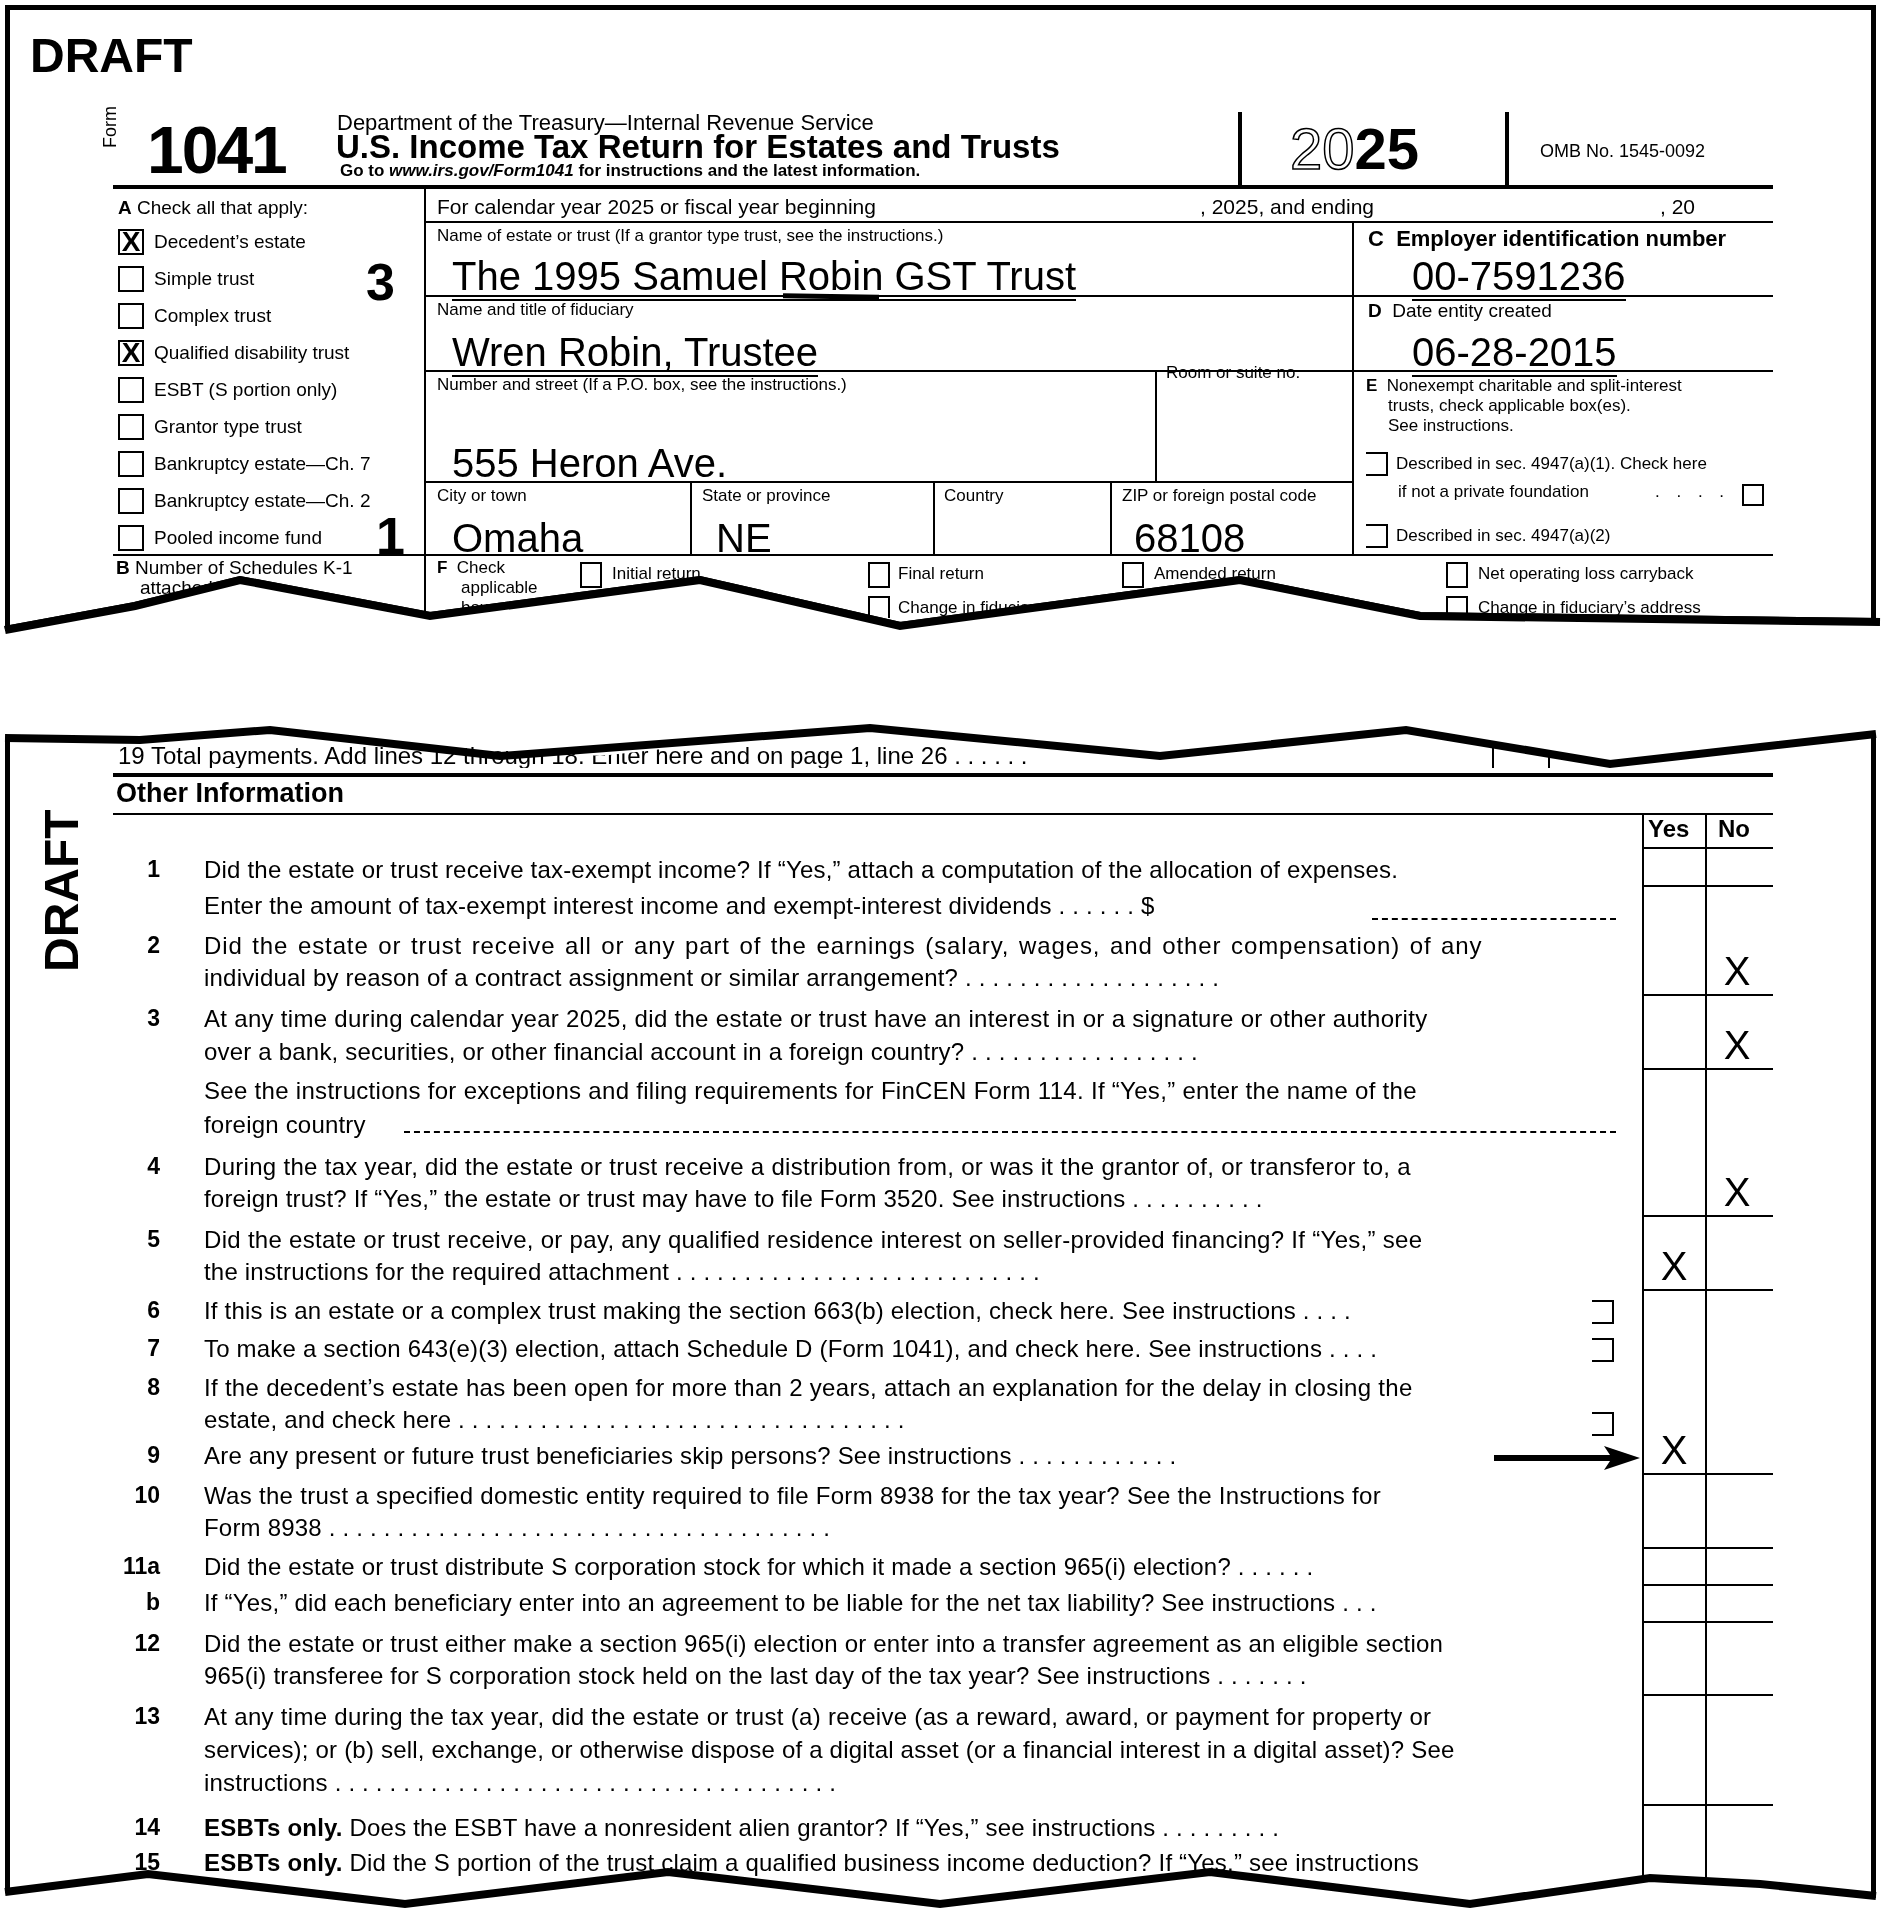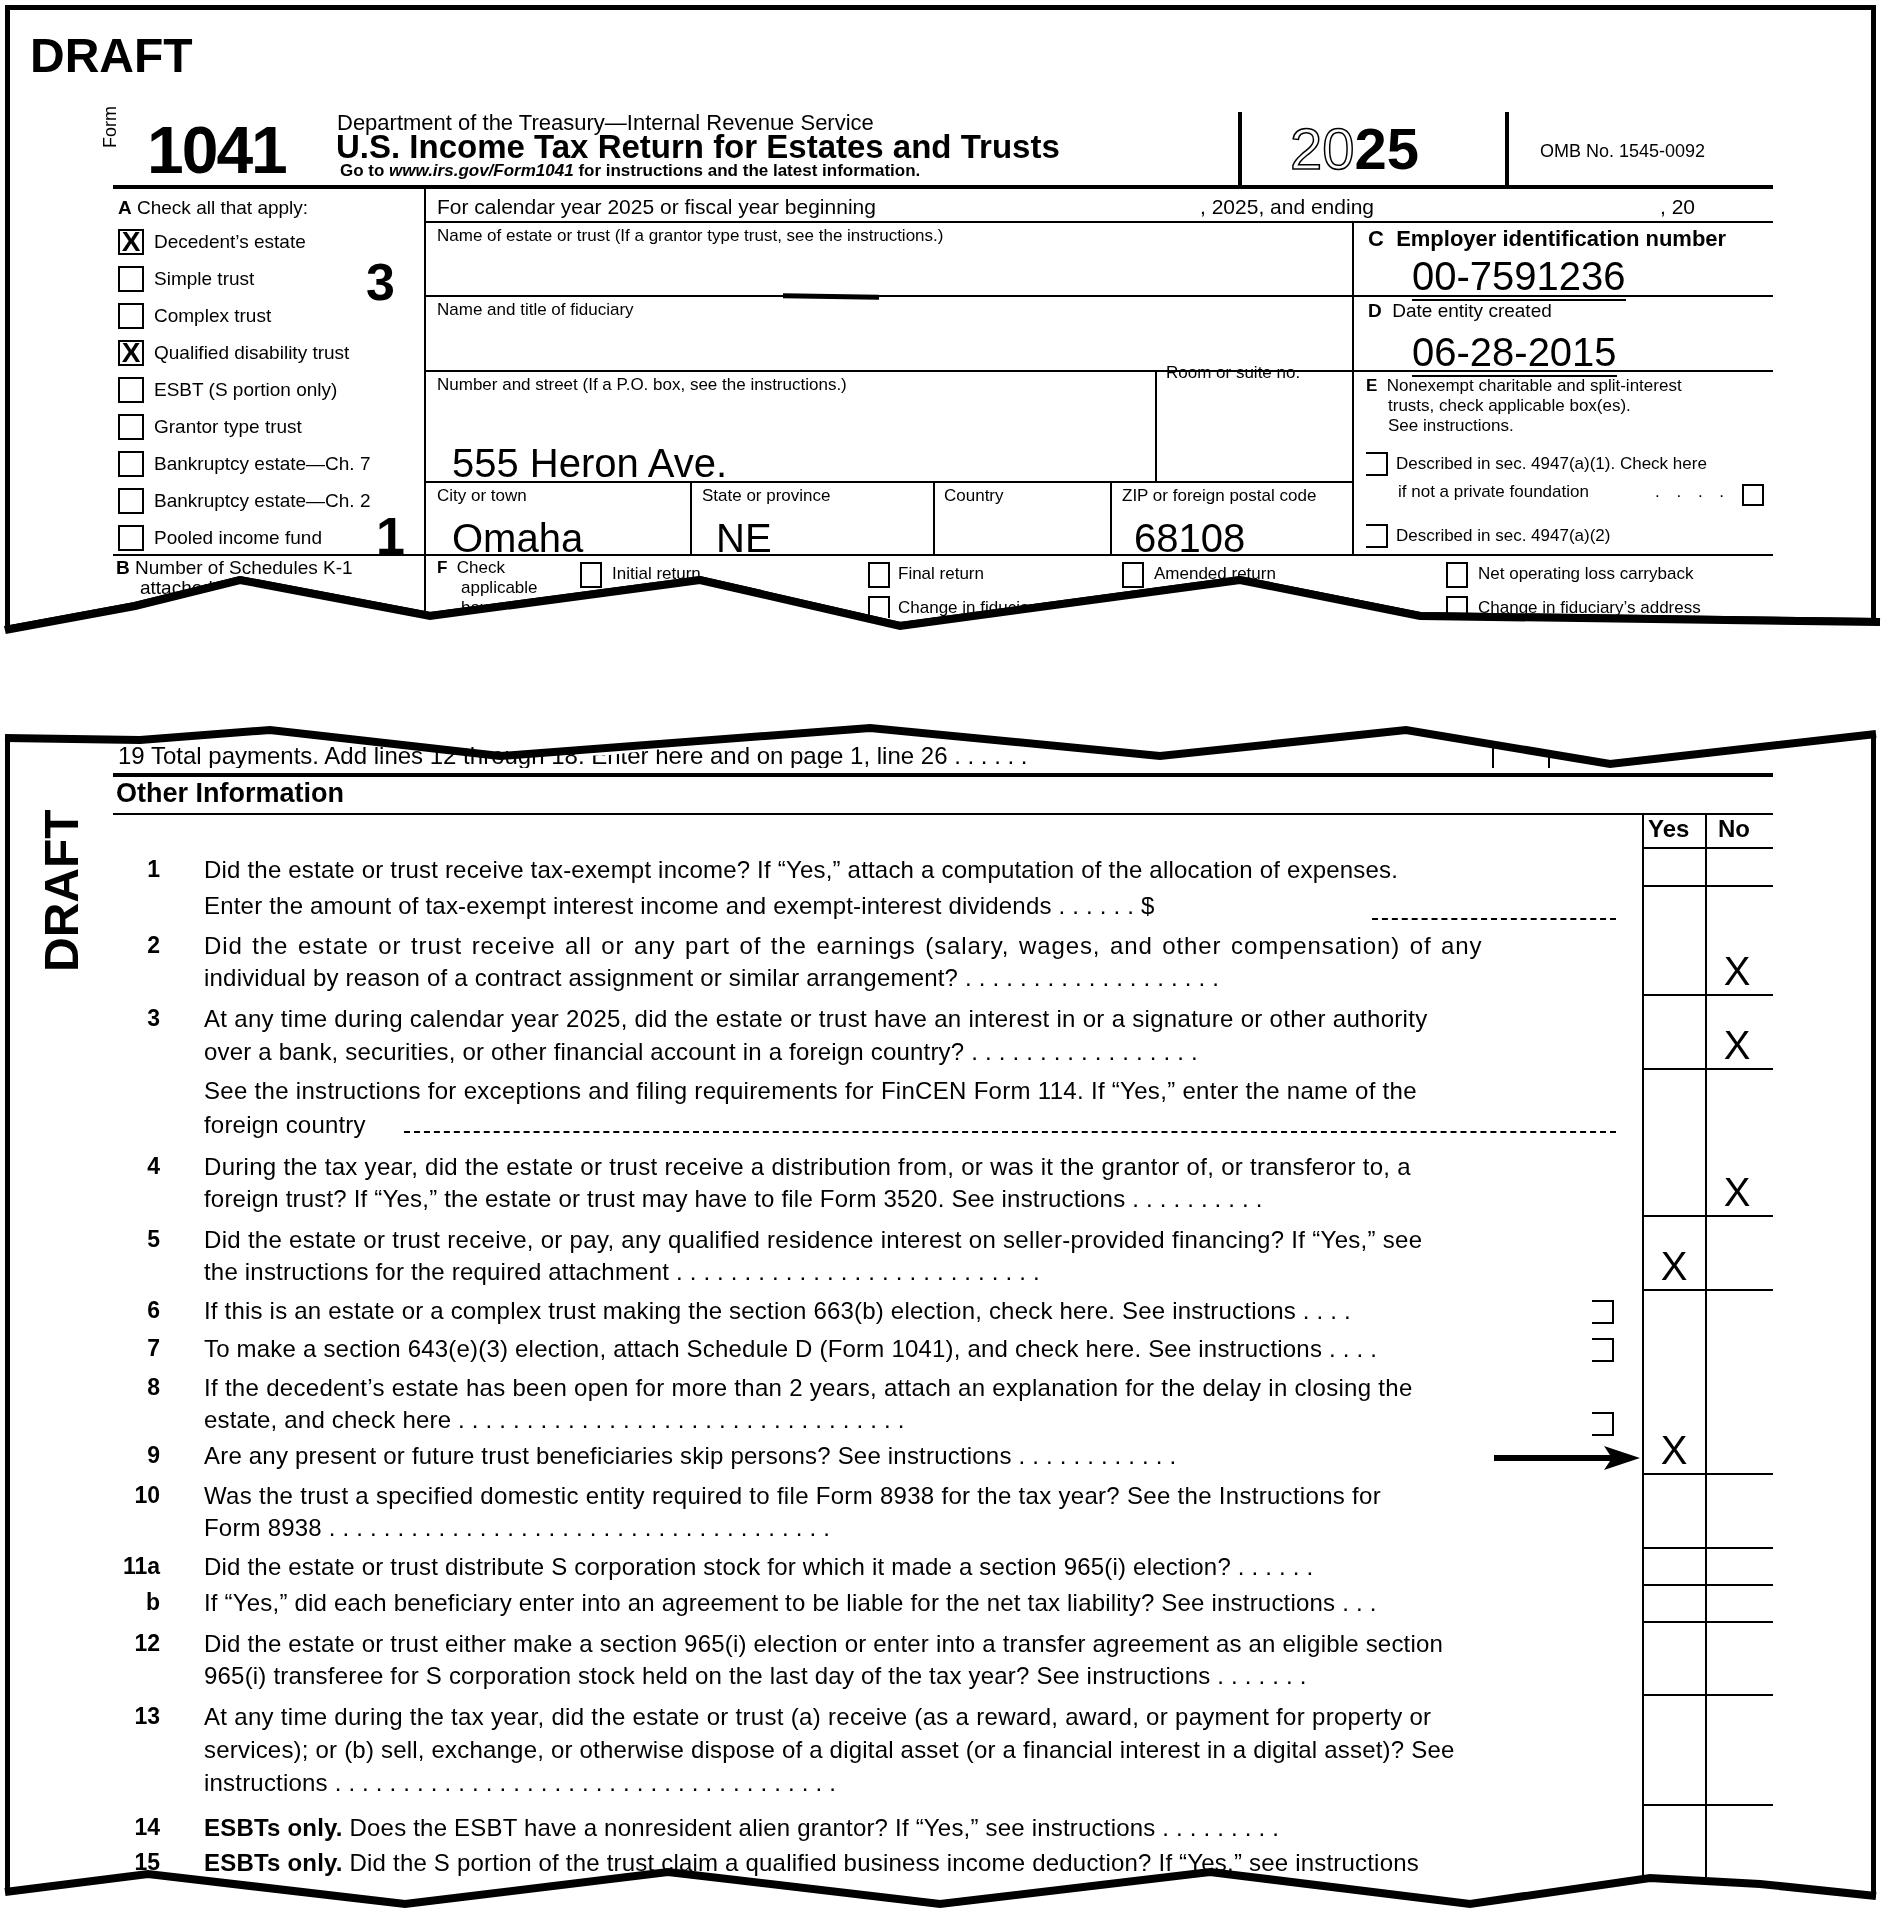"The 1995 Samuel Robin GST" div.abs { html: none -> <div>The 1995 Samuel Robin GST Trust</div> }
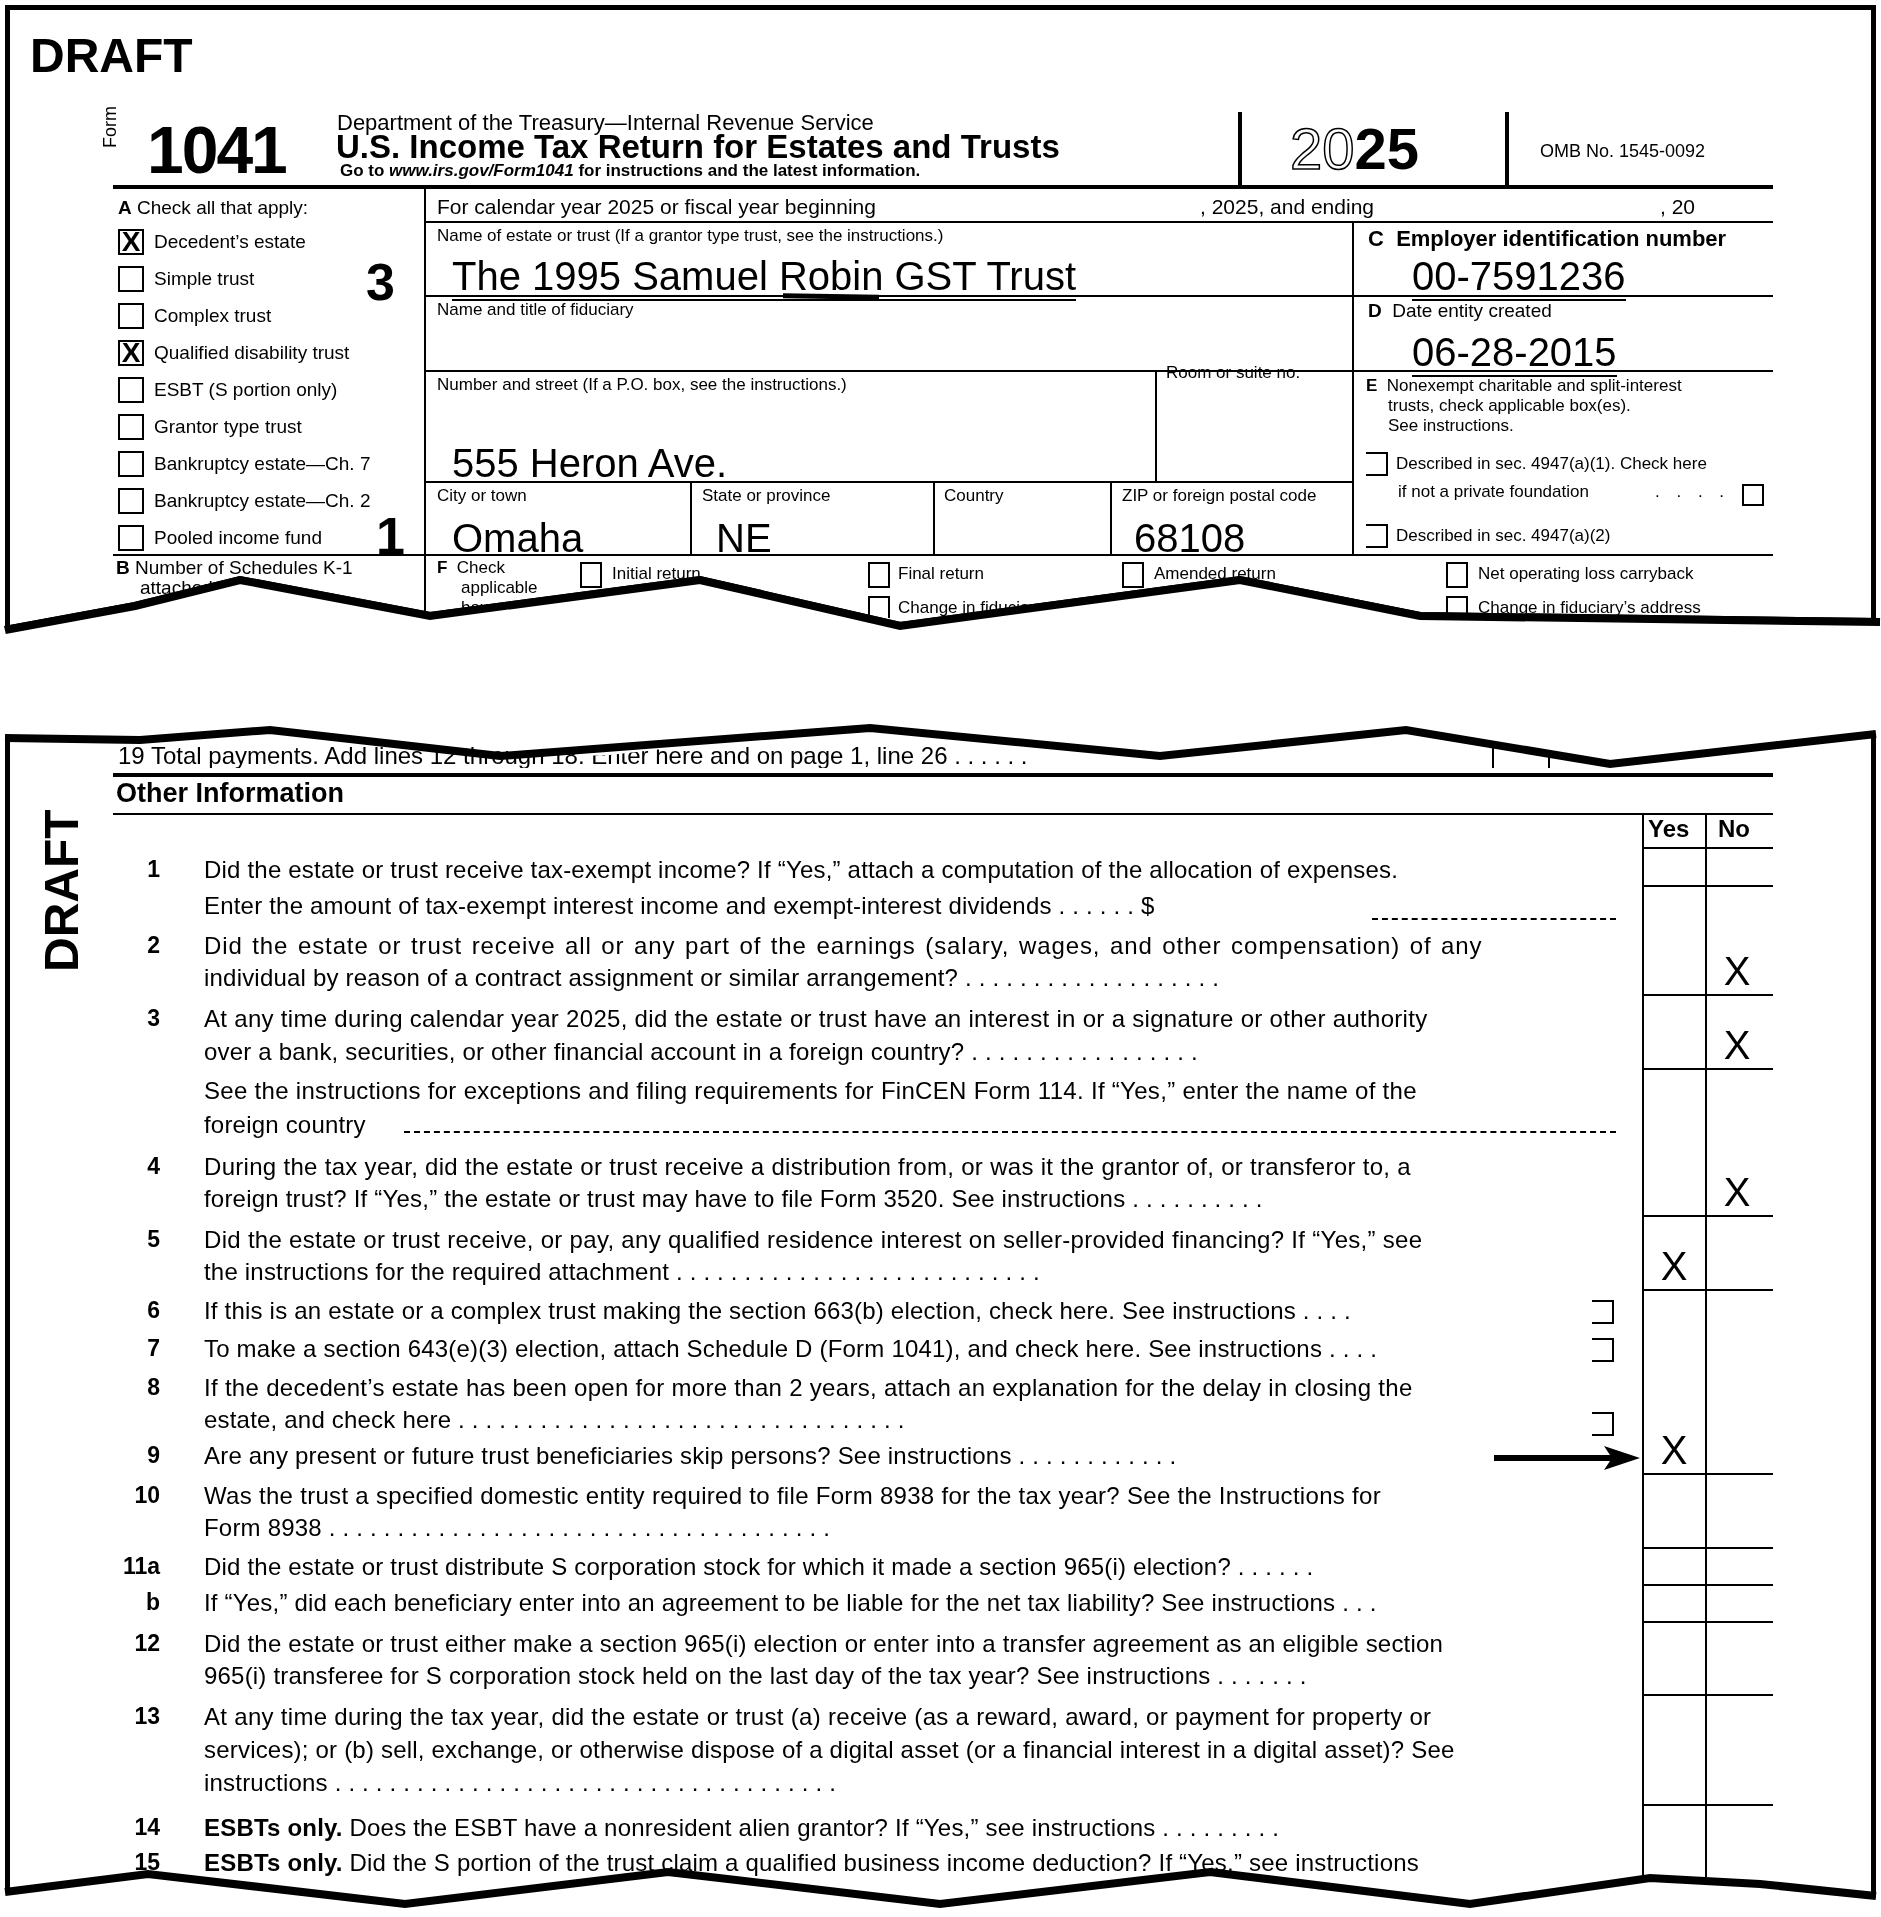"Wren Robin, Trustee" div.abs { html: none -> <div>Wren Robin, Trustee</div> }
